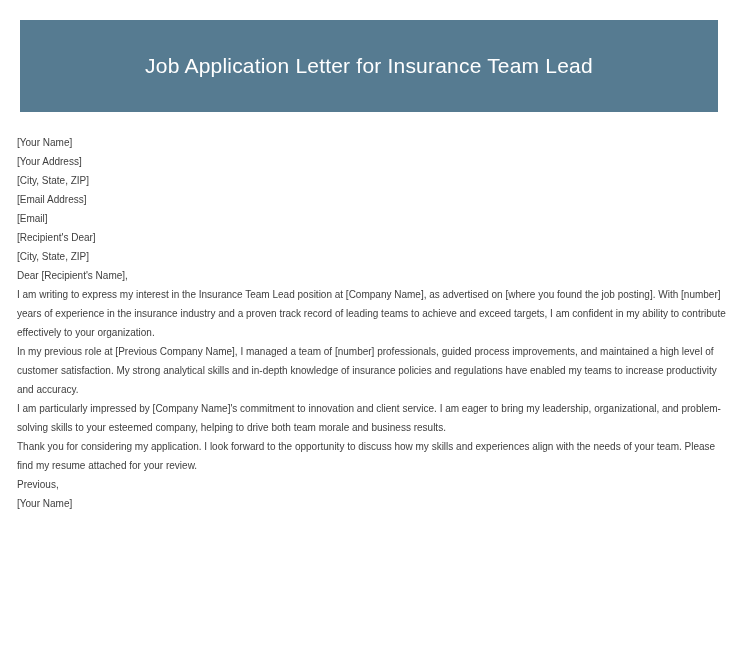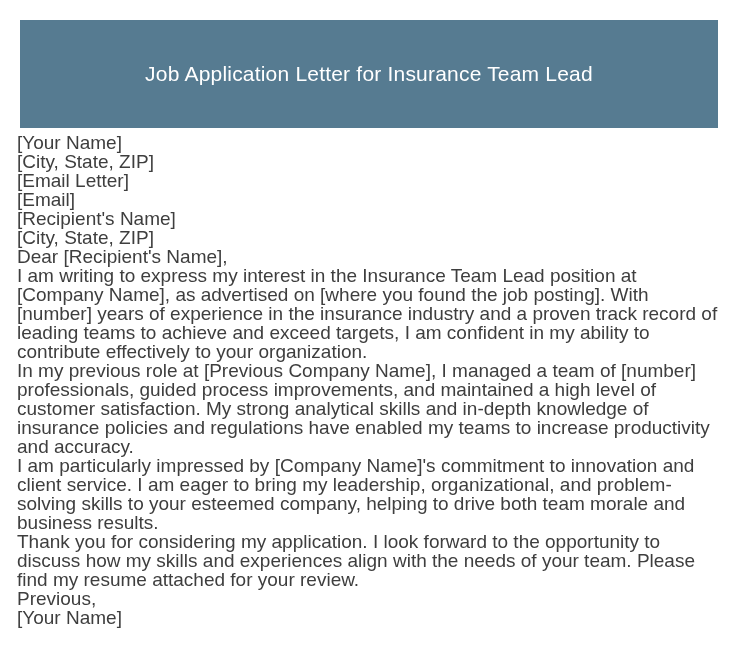"Job Application Letter for Insurance" .title-bar { height: 108px -> 92px }
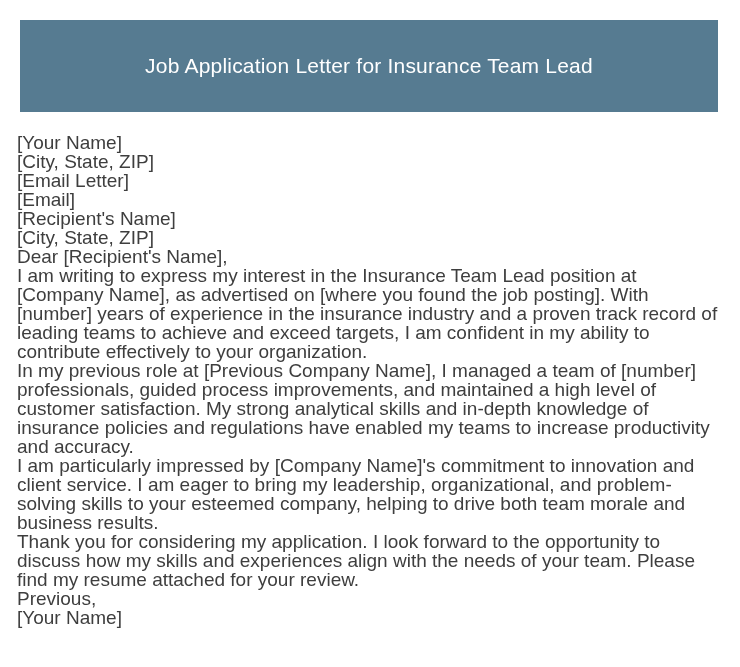"[Your Name]" .letter { font-size: 19px -> 10px }
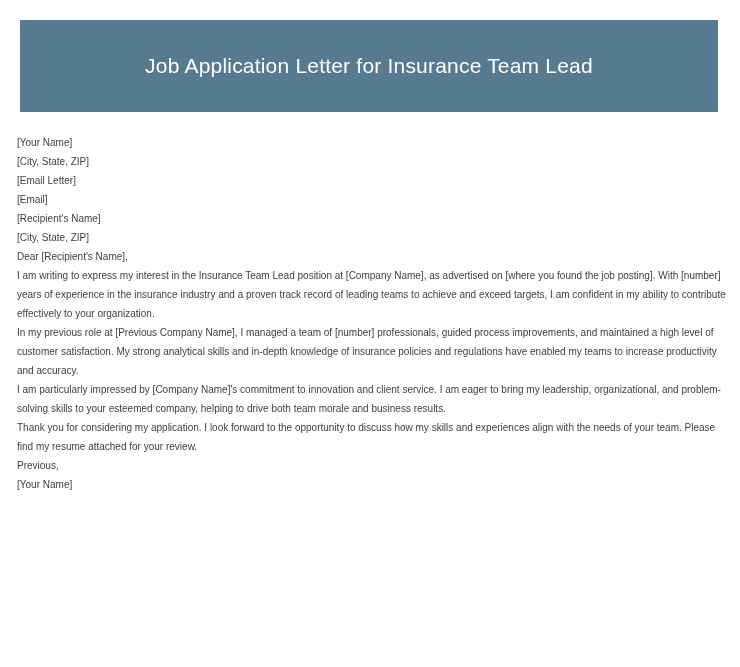"[Your Address]" div.line { html: none -> <div>[Your Address]</div> }
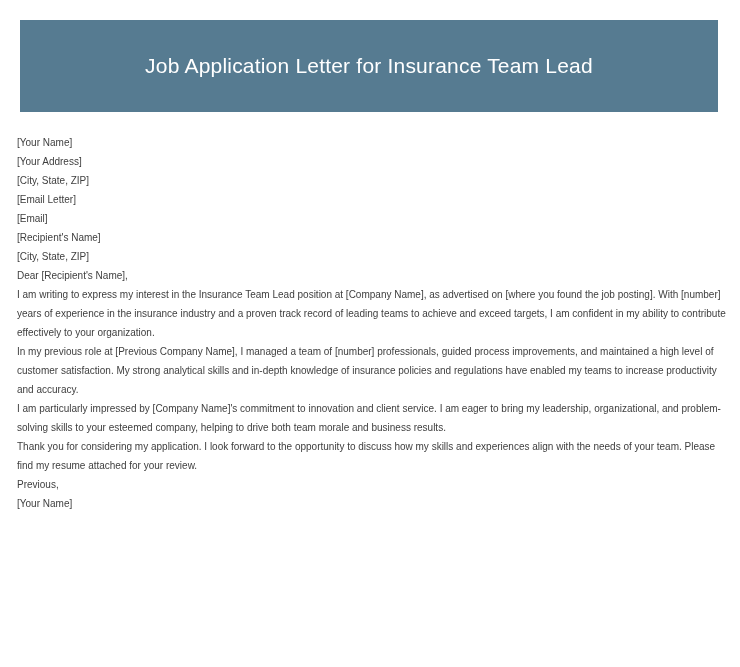"[Email Letter]" div.line { text: Letter -> Address }
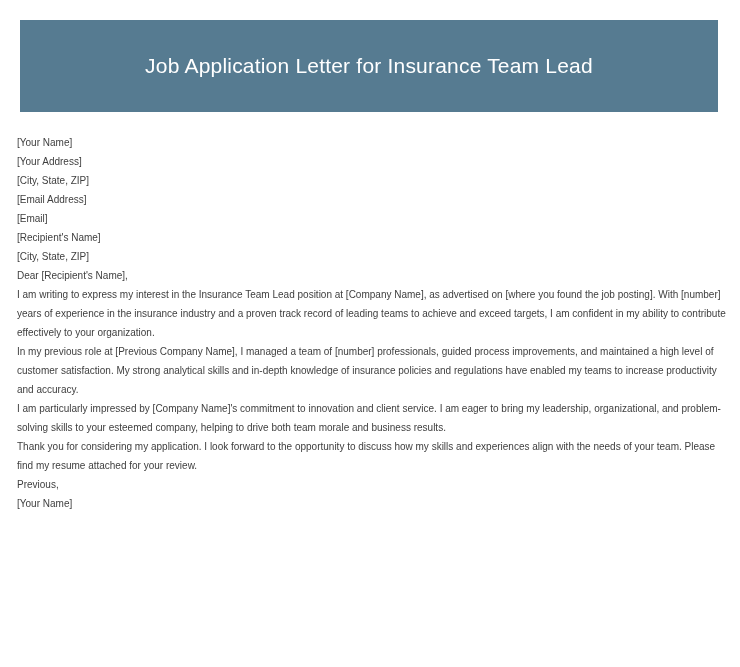"[Recipient's Name]" div.line { text: Name -> Dear }
